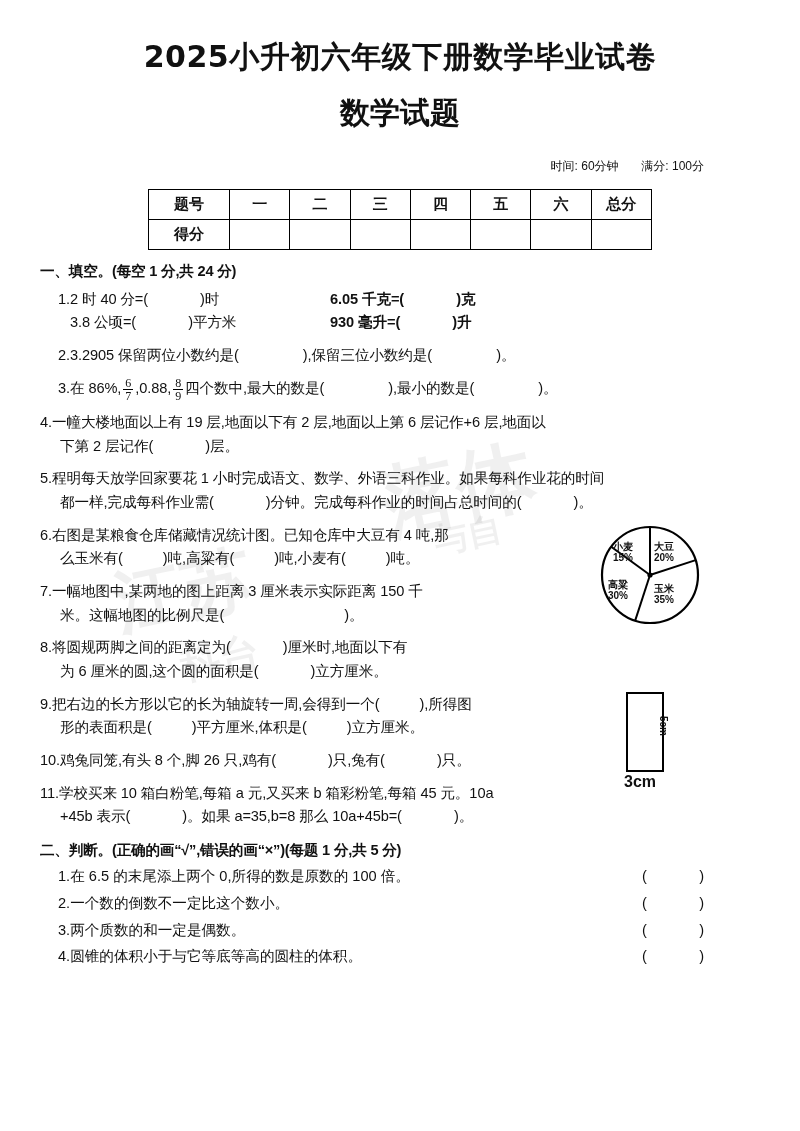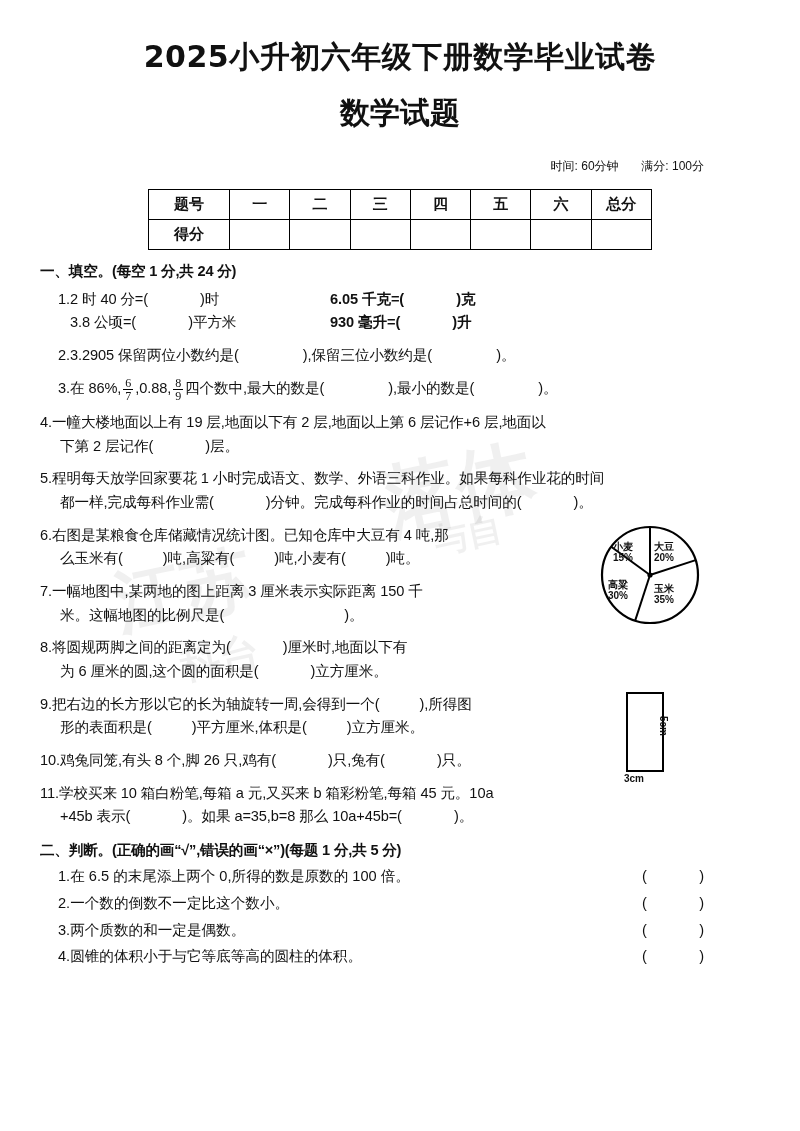"3cm" .rect-lbl-w { font-size: 10px -> 16px }
